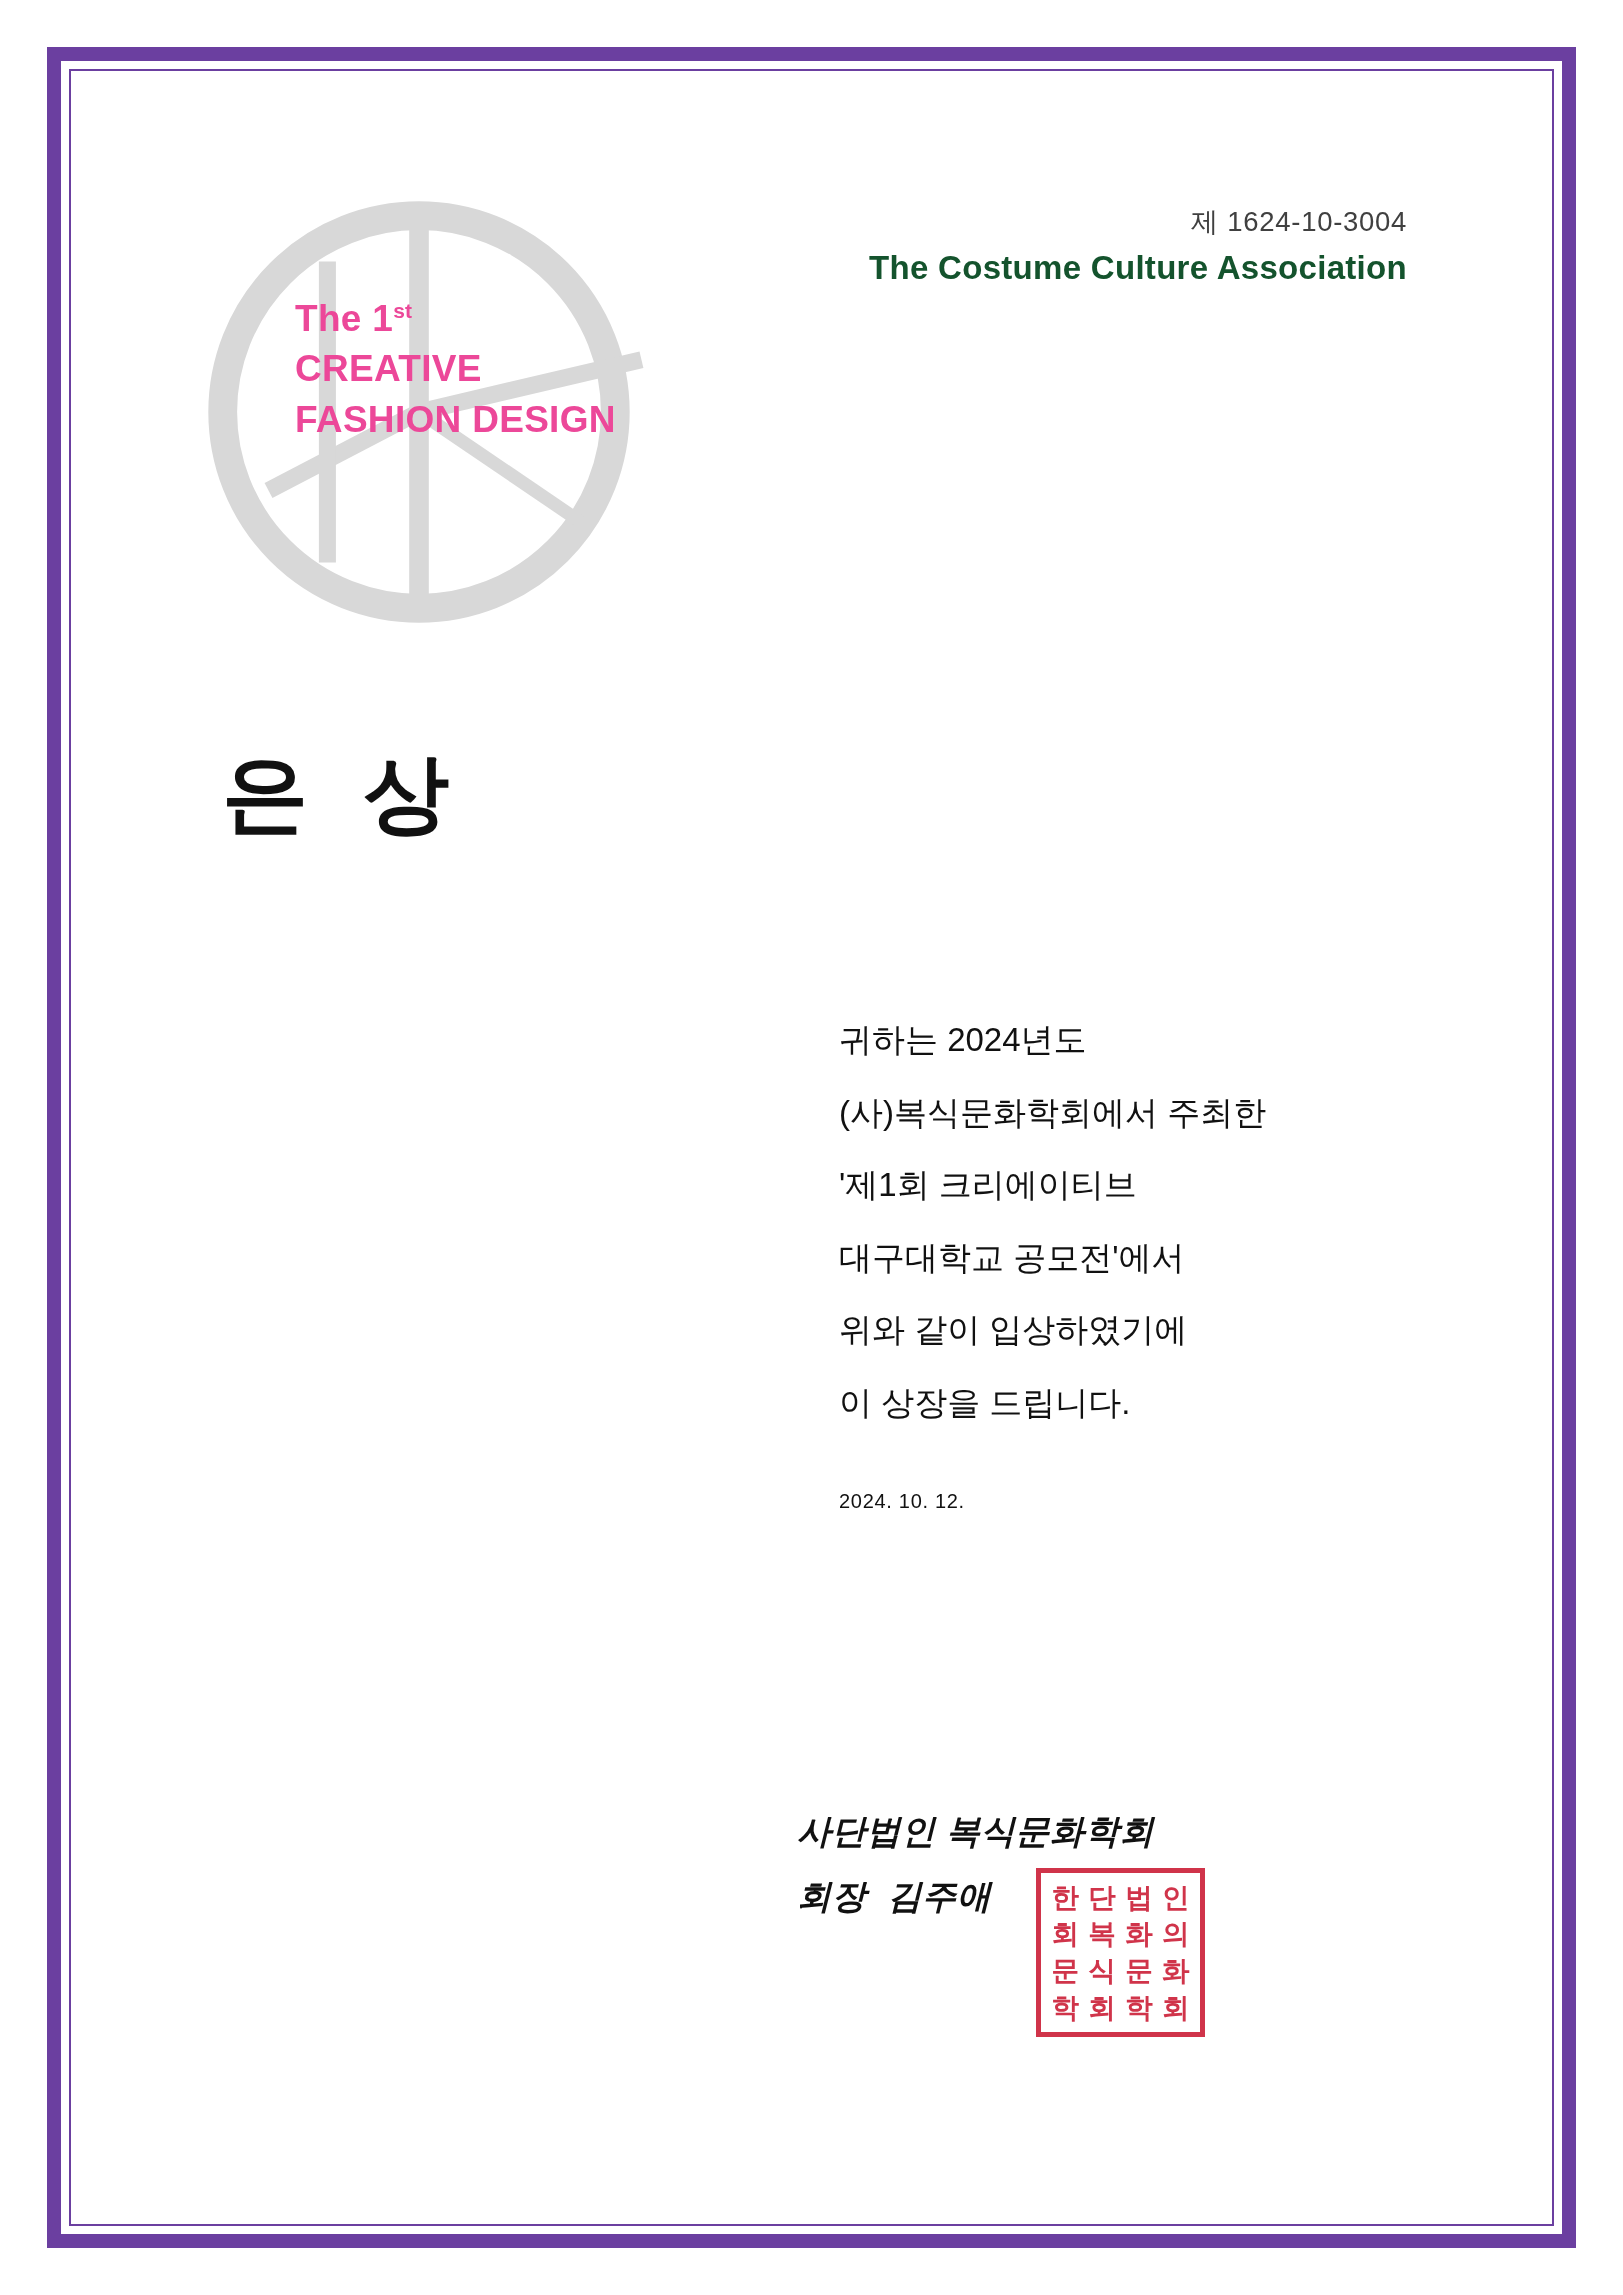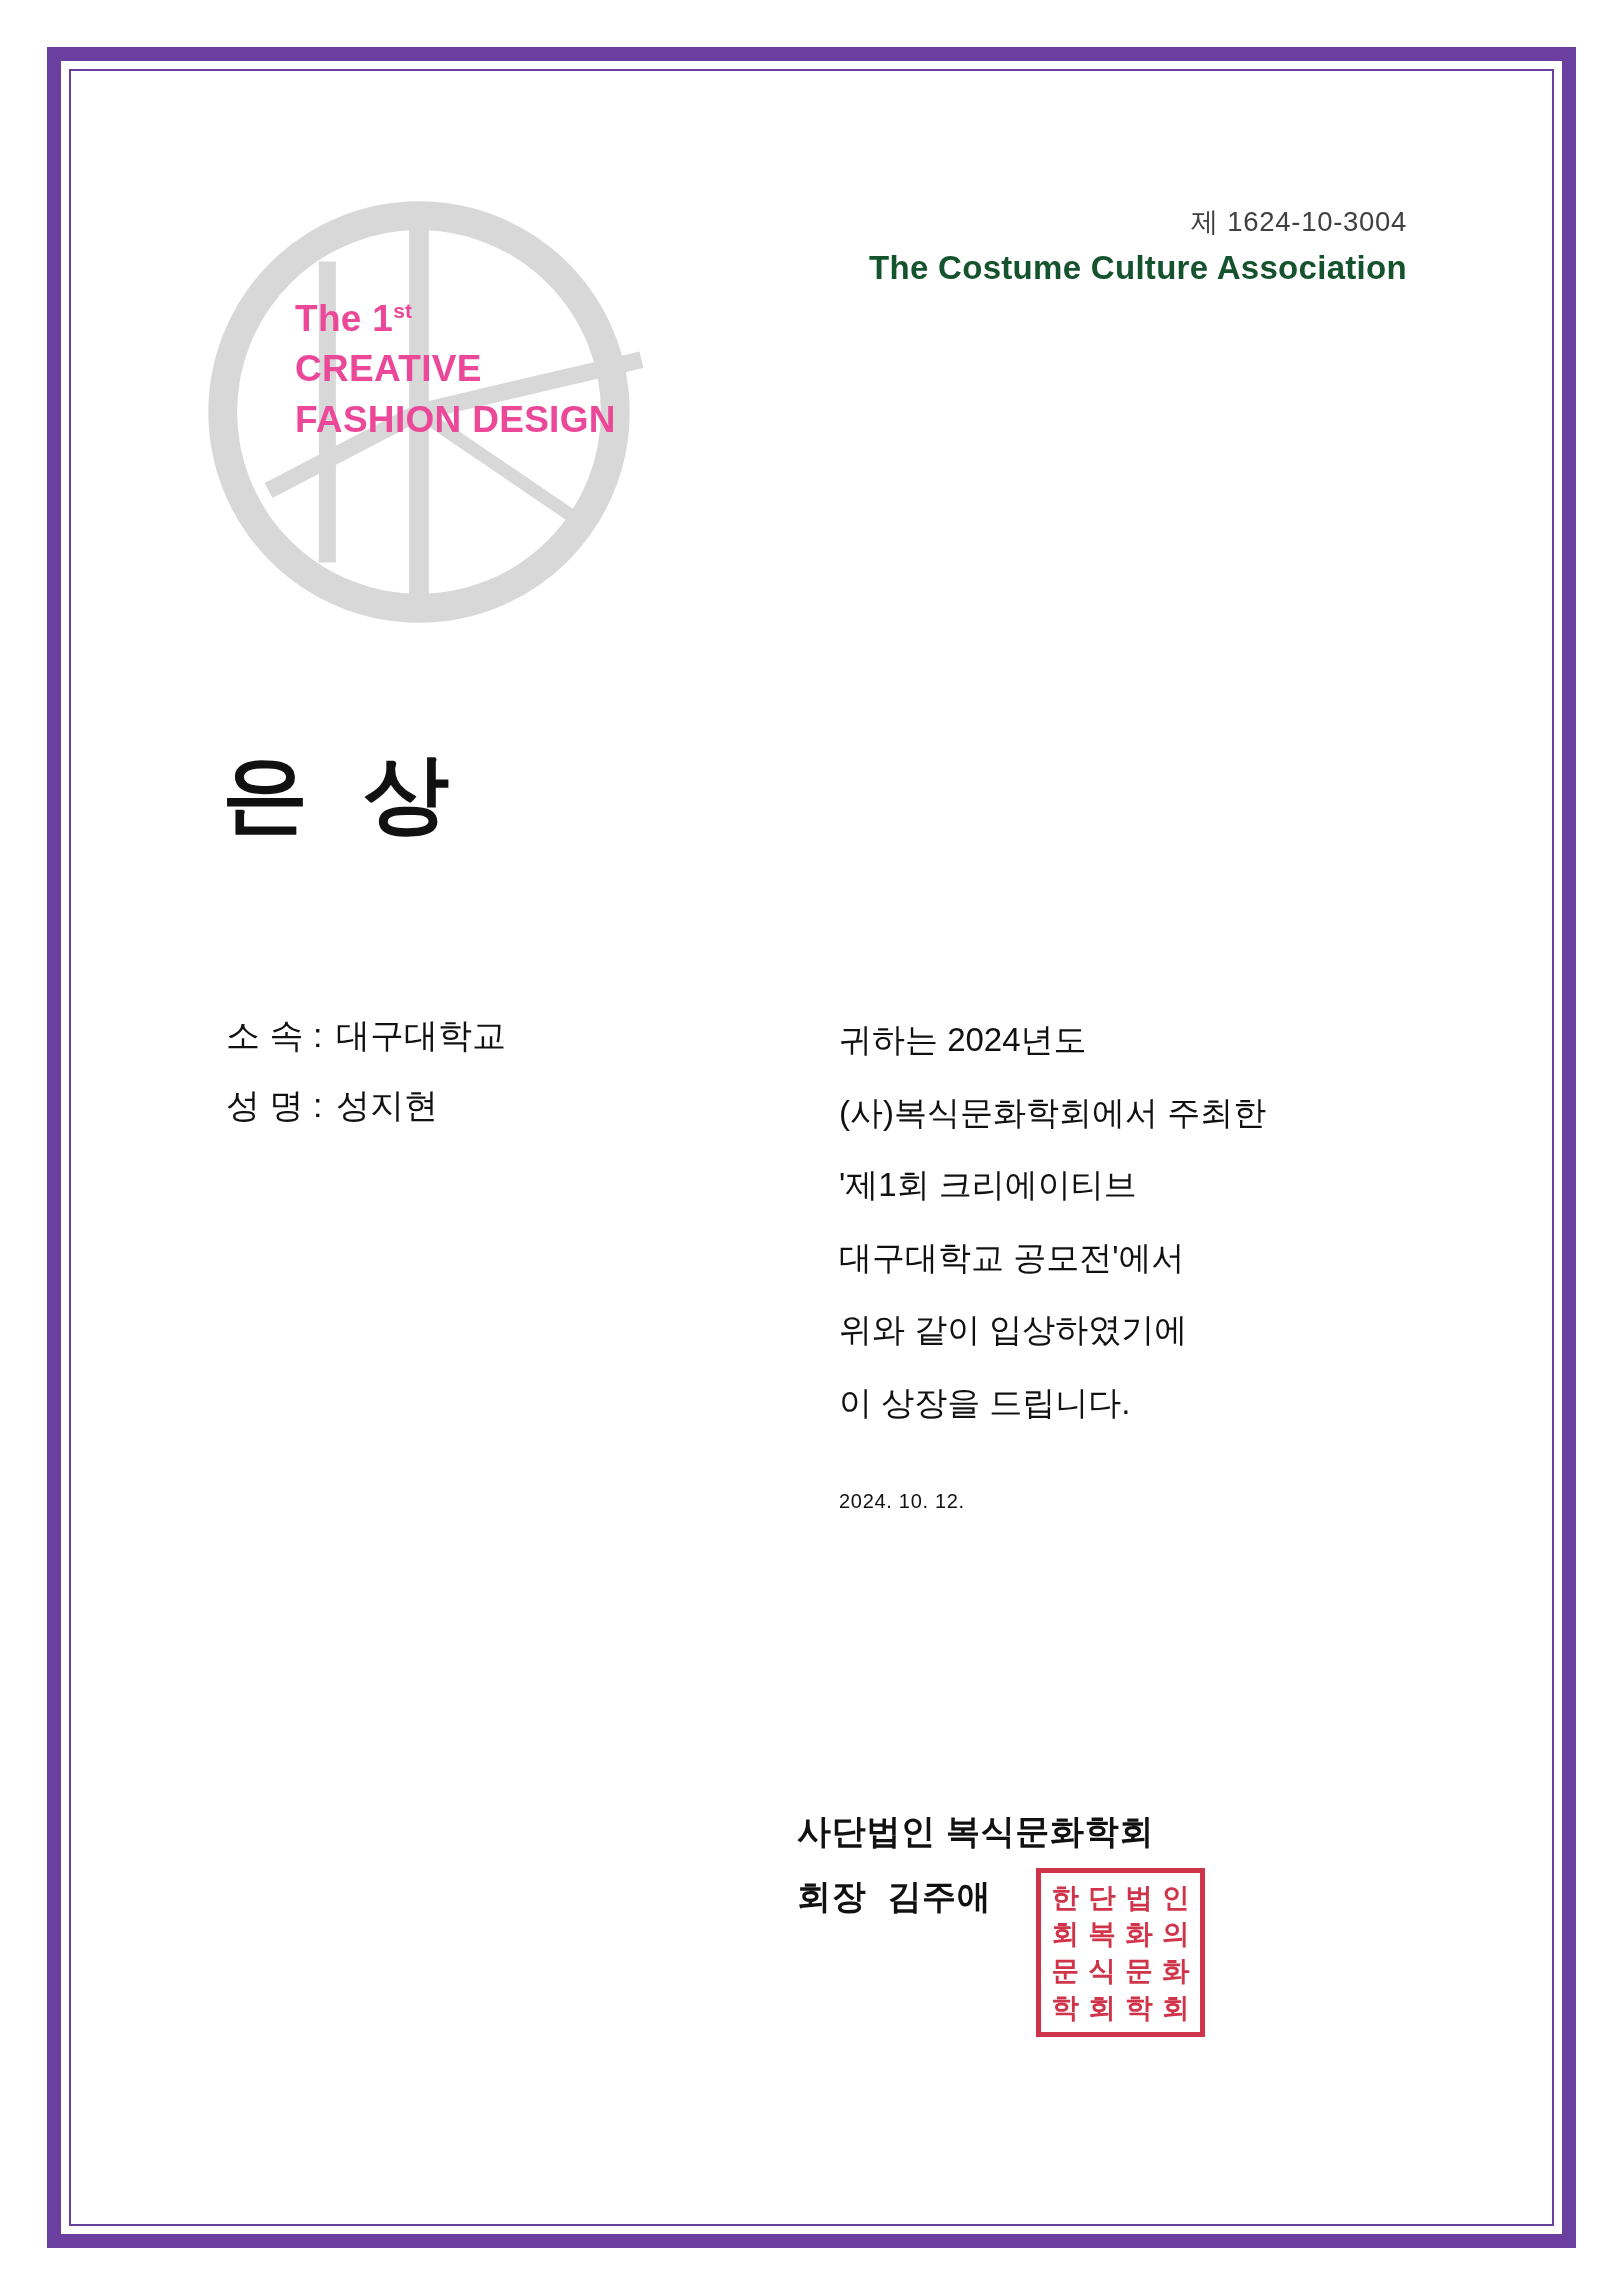"소 속 : 대구대학교" div.recipient { html: <div> <div> <span>소 속 :</span><span>대구대학교</span> </div> <div> <span>성 명 :</span><span>성지현</span> </div> </div> -> none }
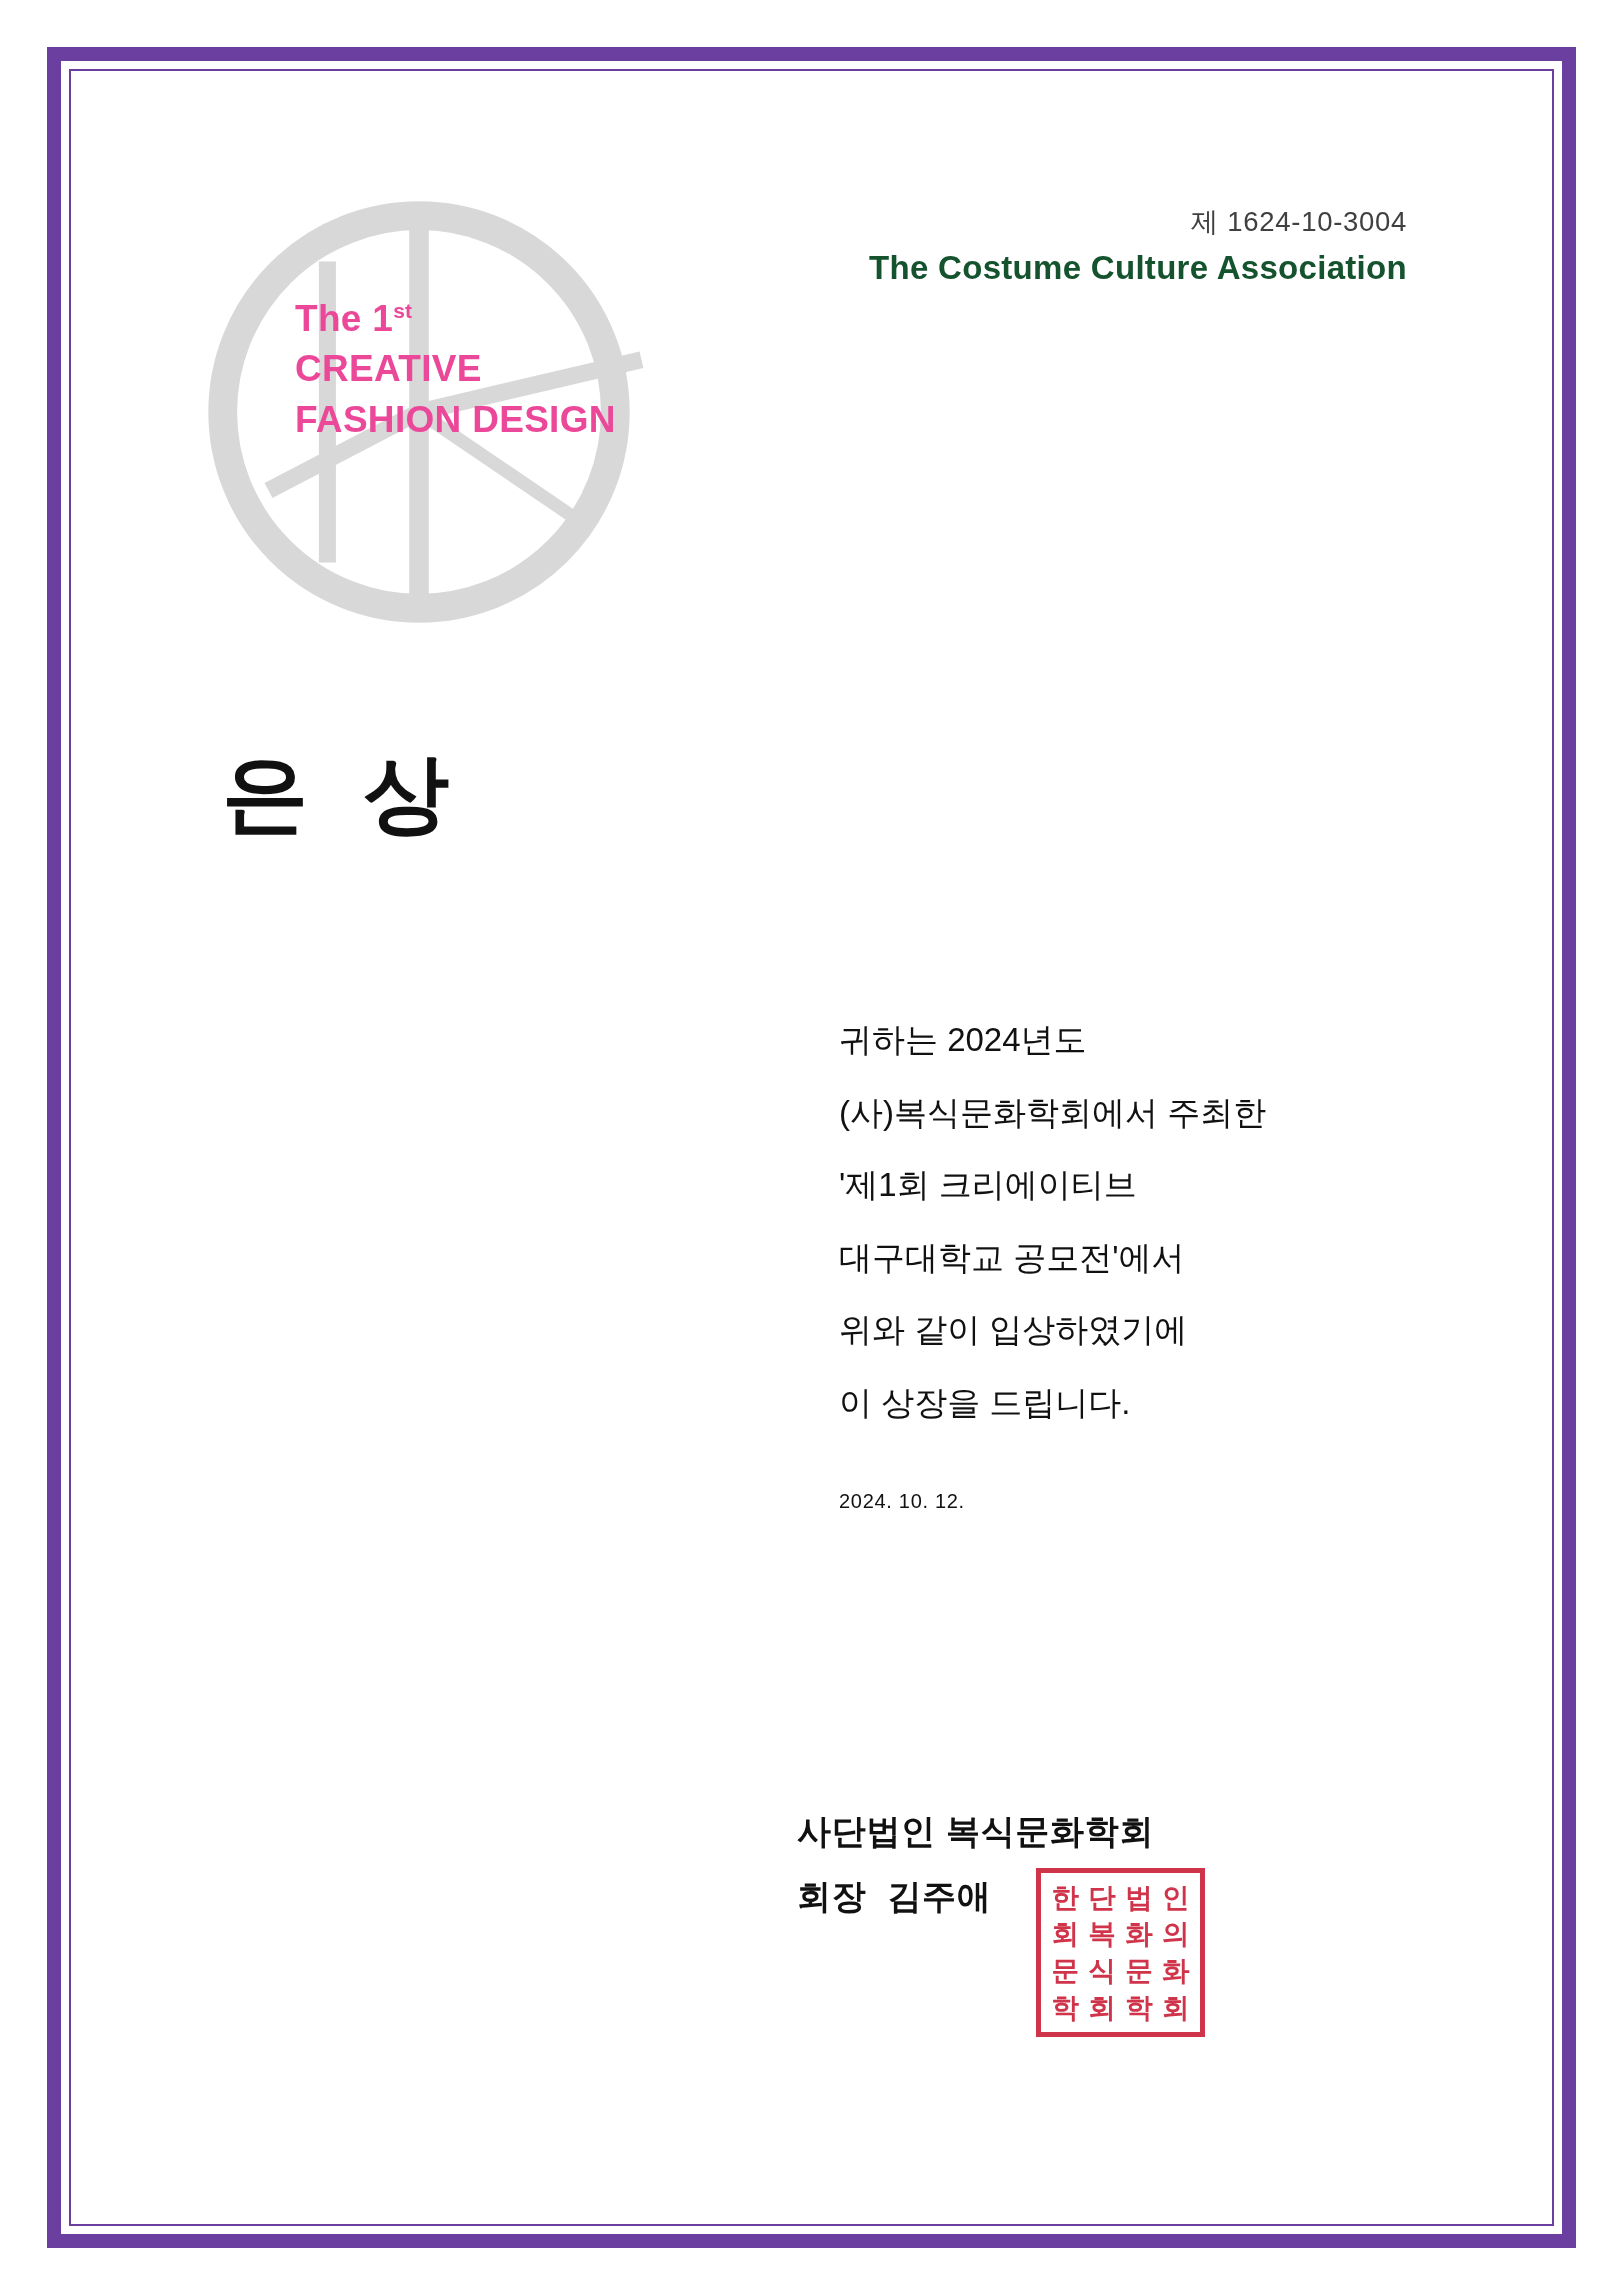"사단법인 복식문화학회" .signature { font-style: none -> italic }
